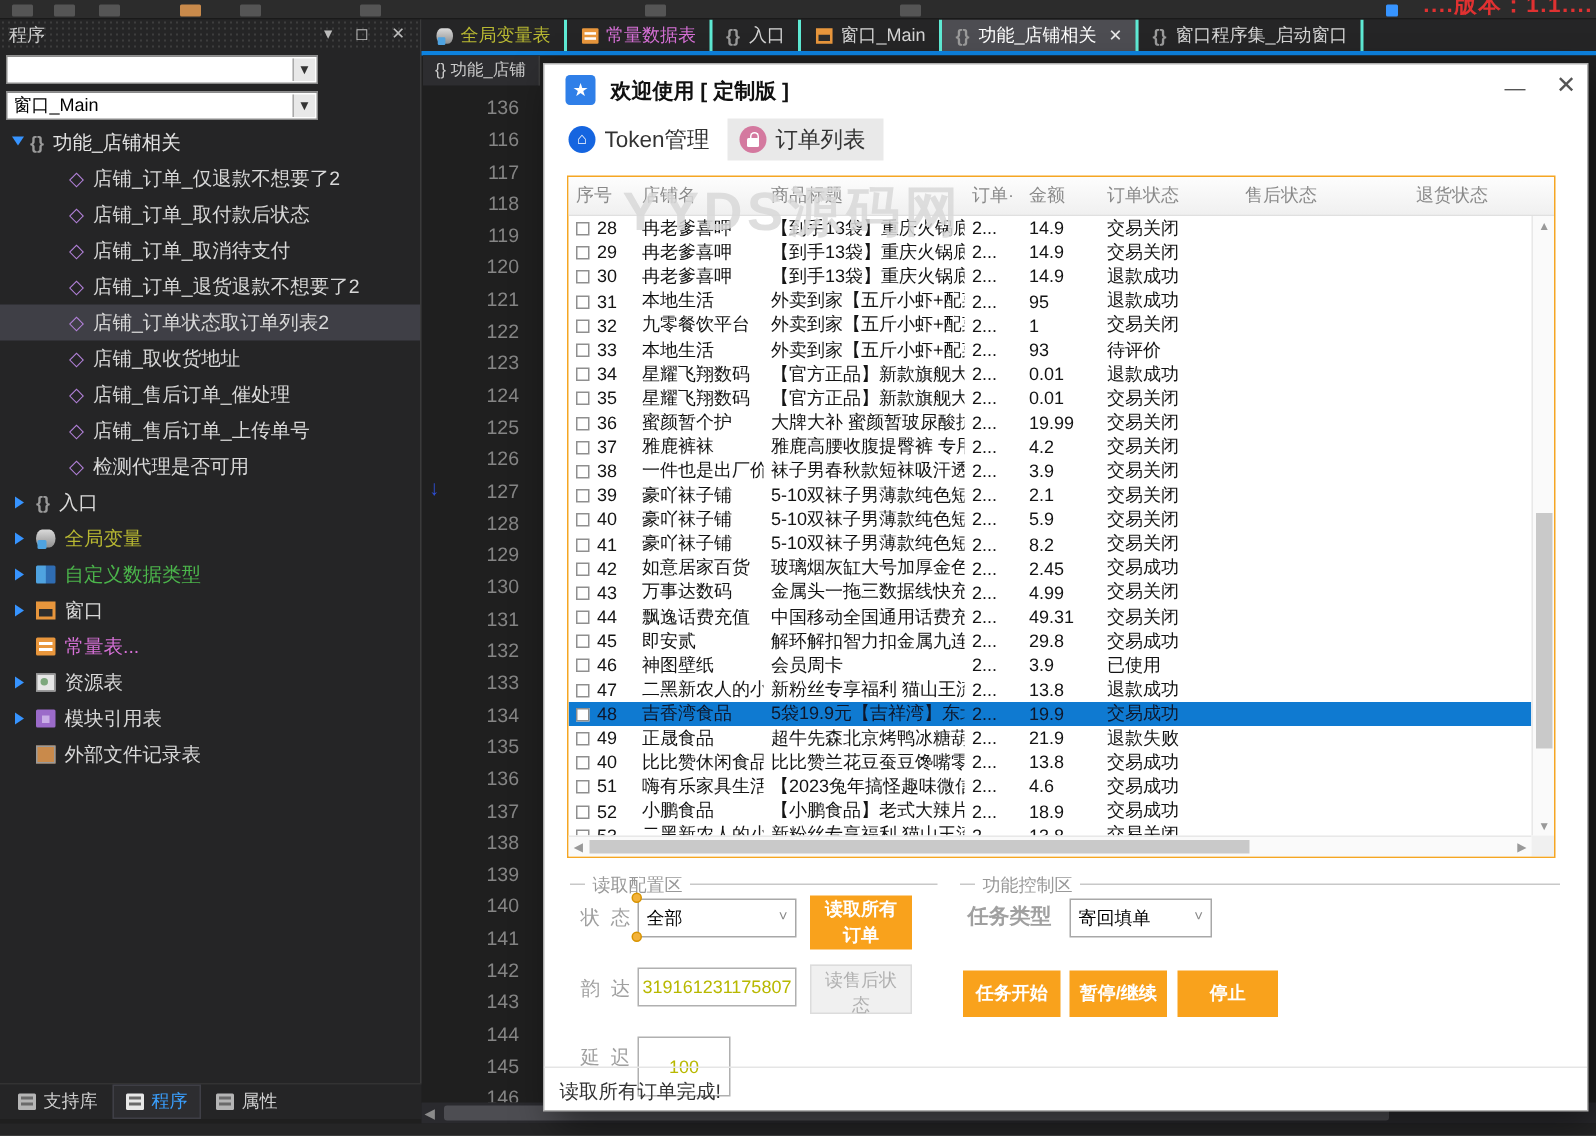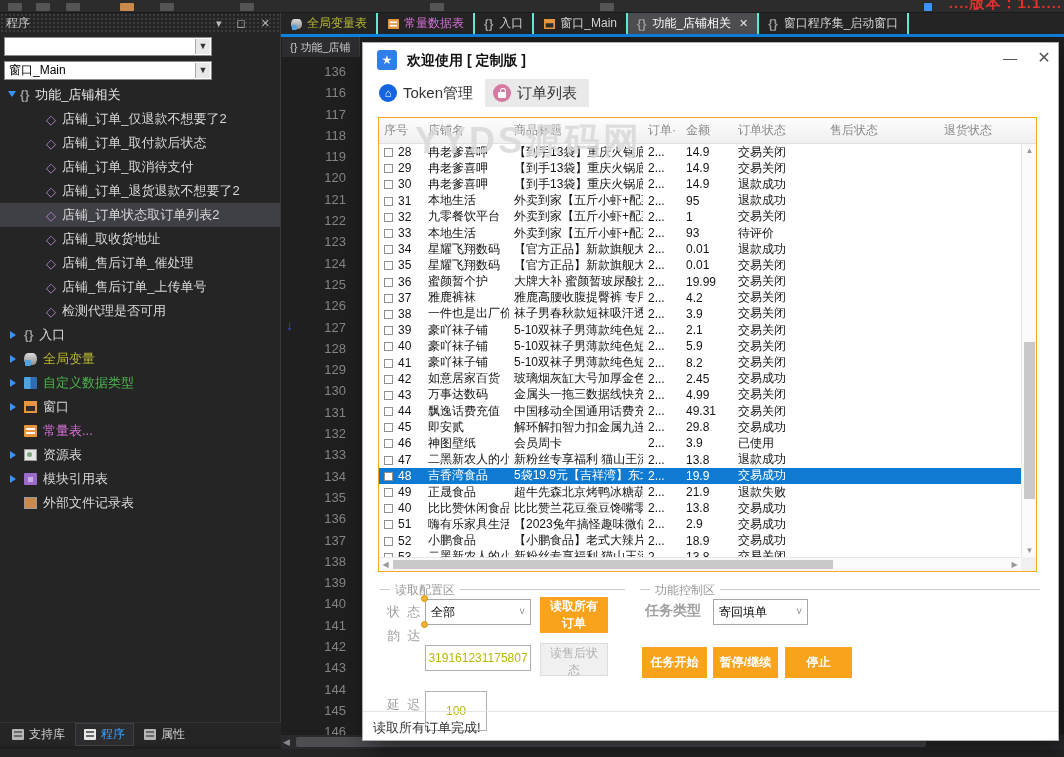"48" .r.sel { color: #ffffff -> #0f172a }
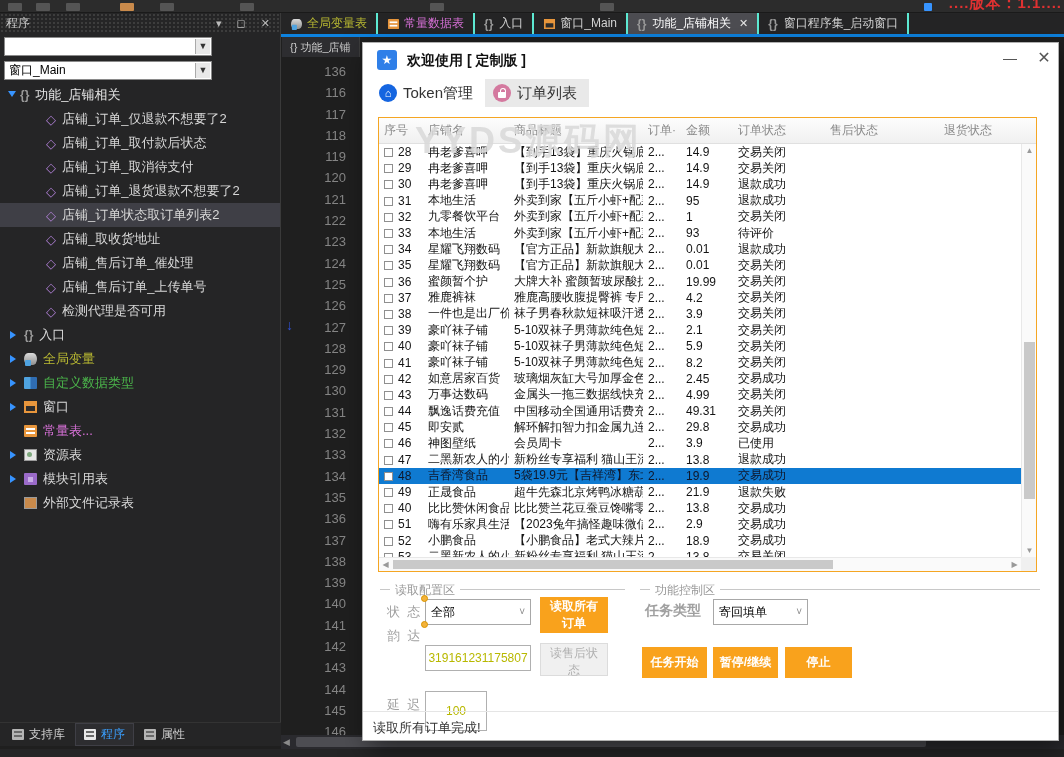"2.9" div.c { text: 2.9 -> 4.6 }
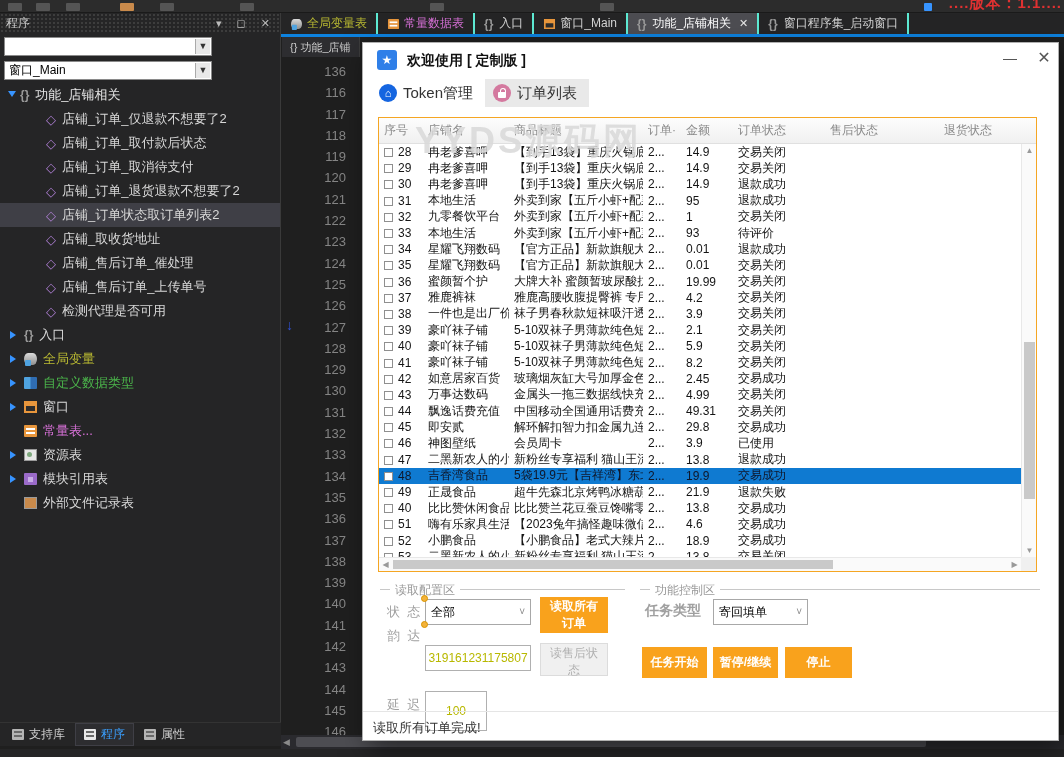"韵 达" div.flabel { top: 584px -> 607px }
